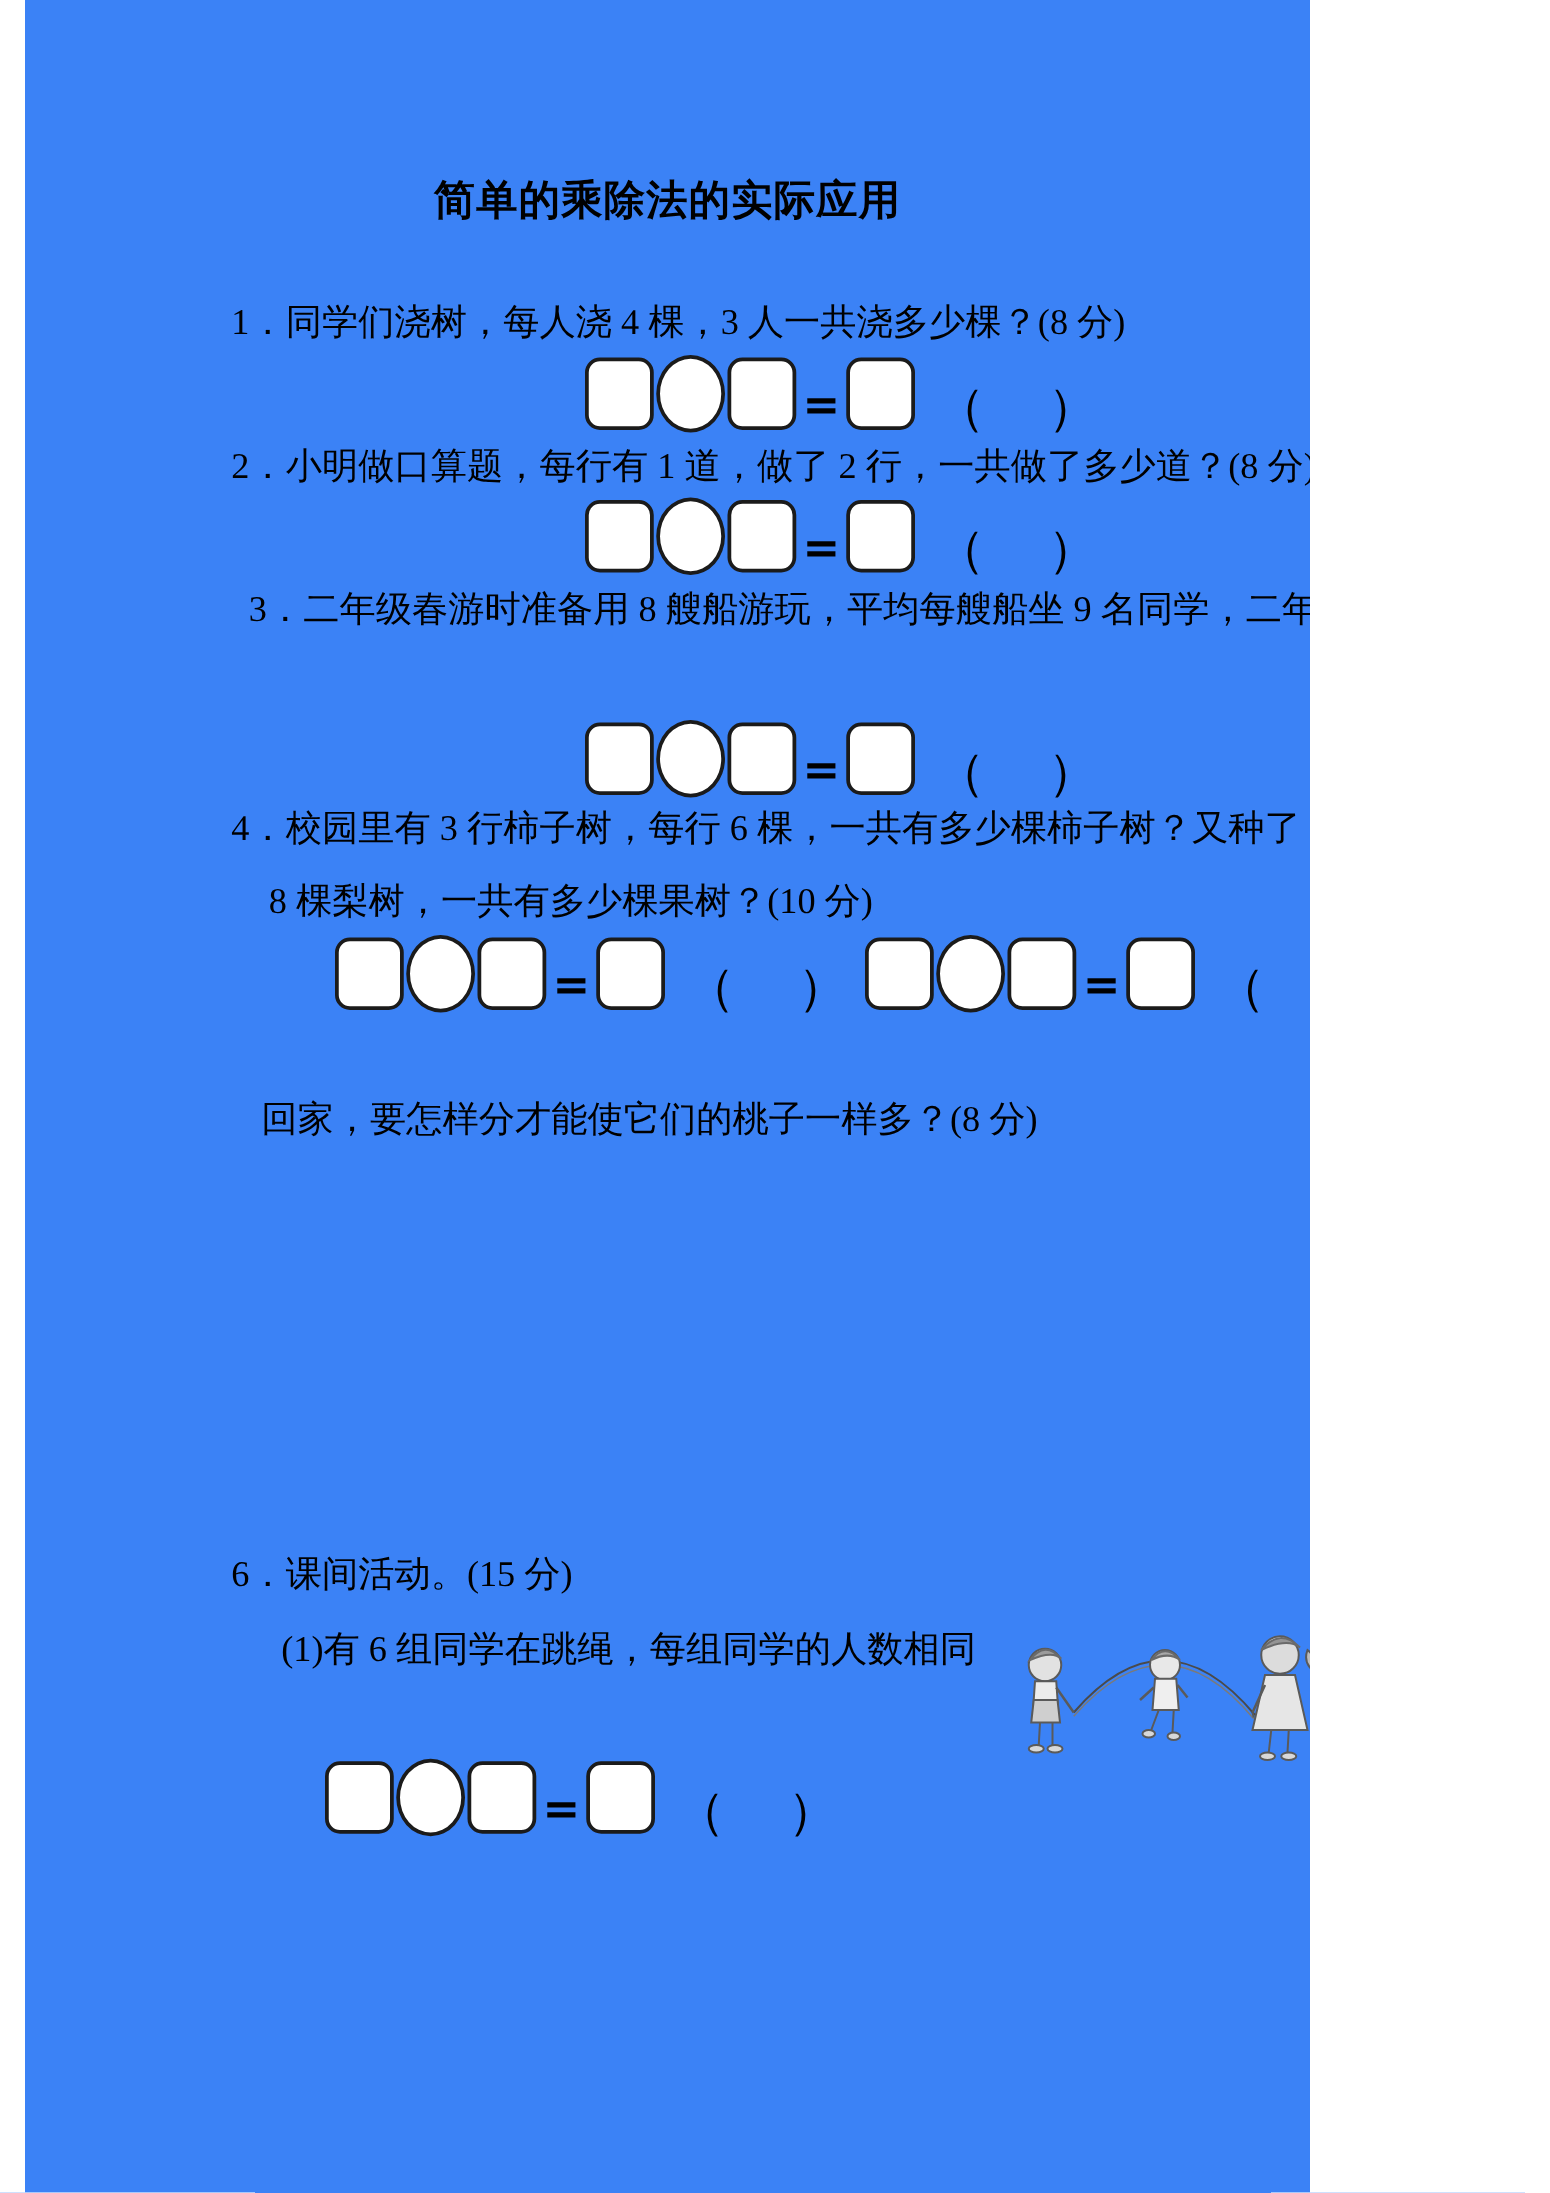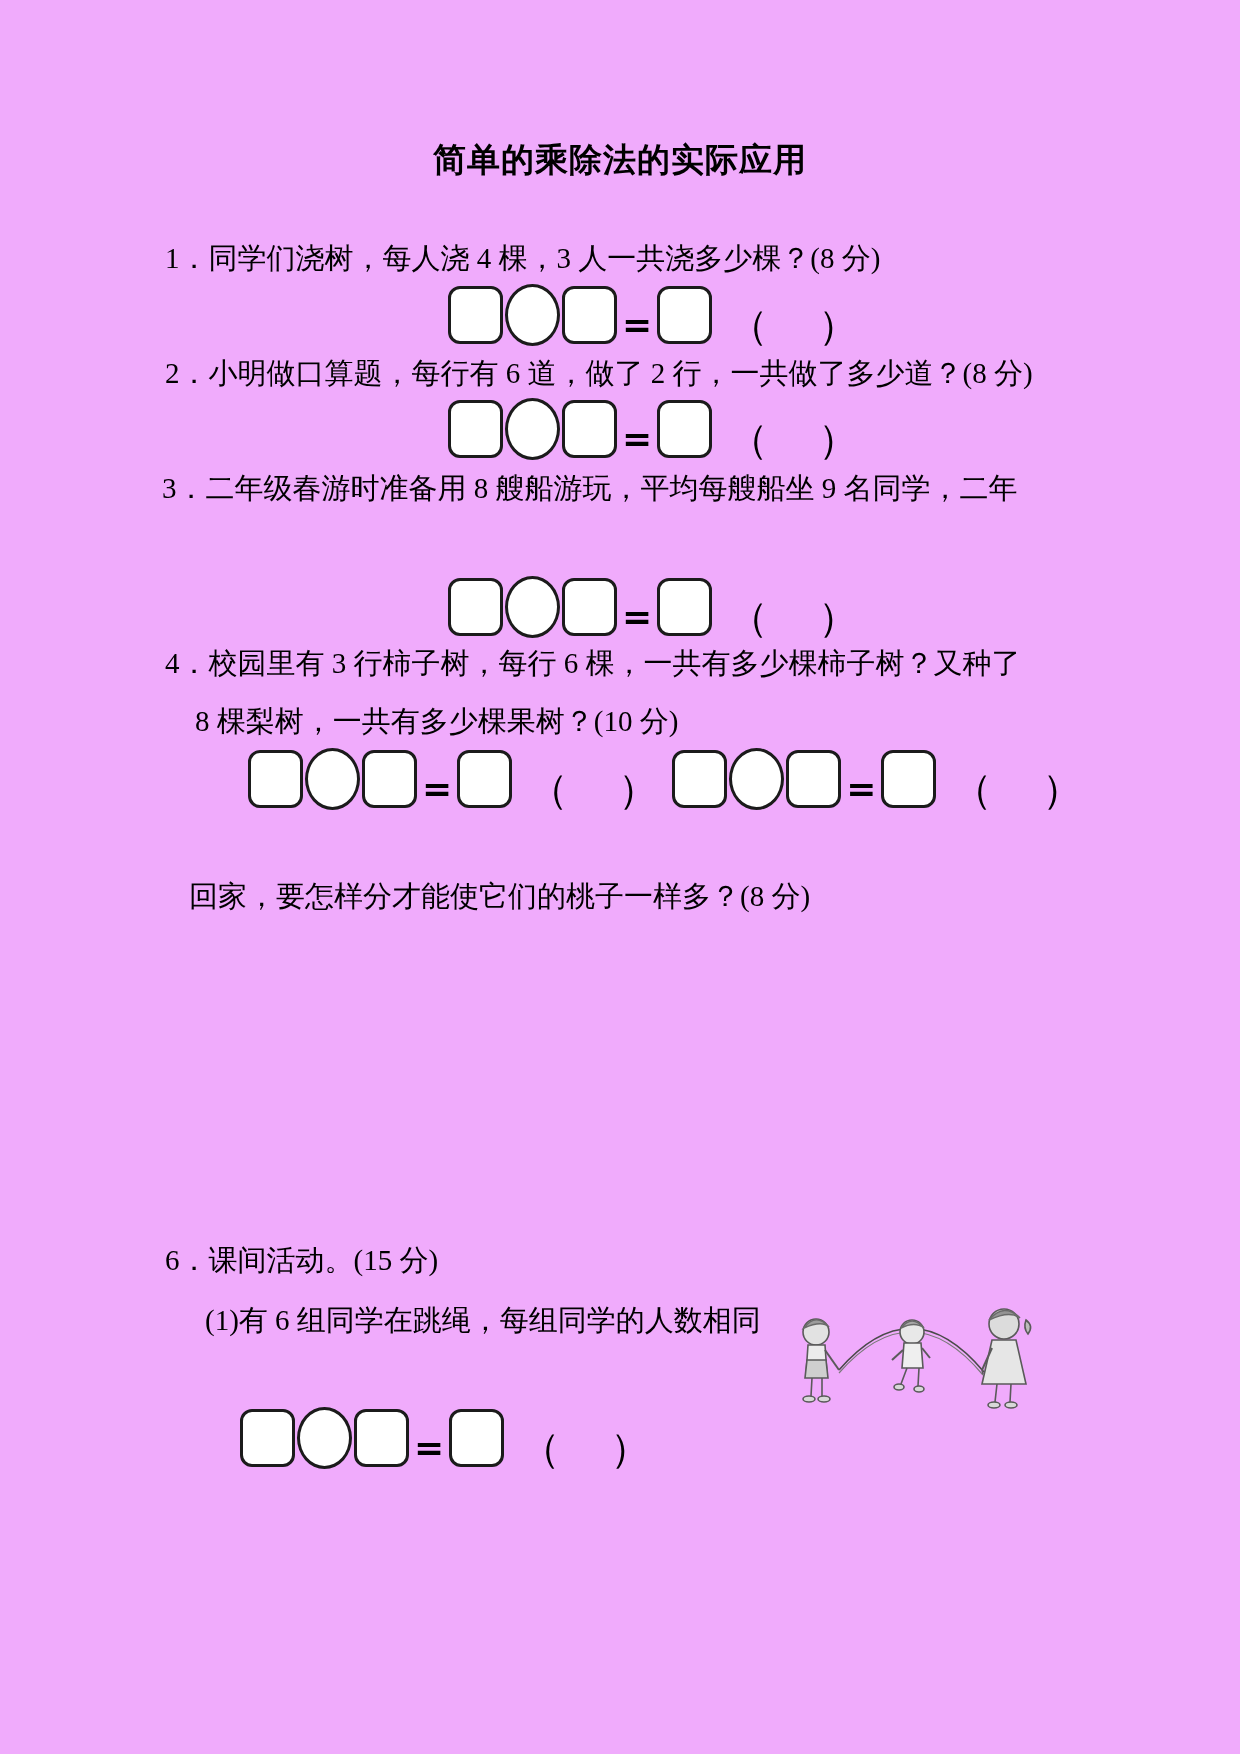"简单的乘除法的实际应用" .page { background: #f0abfc -> #3b82f6; margin-left: none -> 20px; width: 1240px -> 1028px }
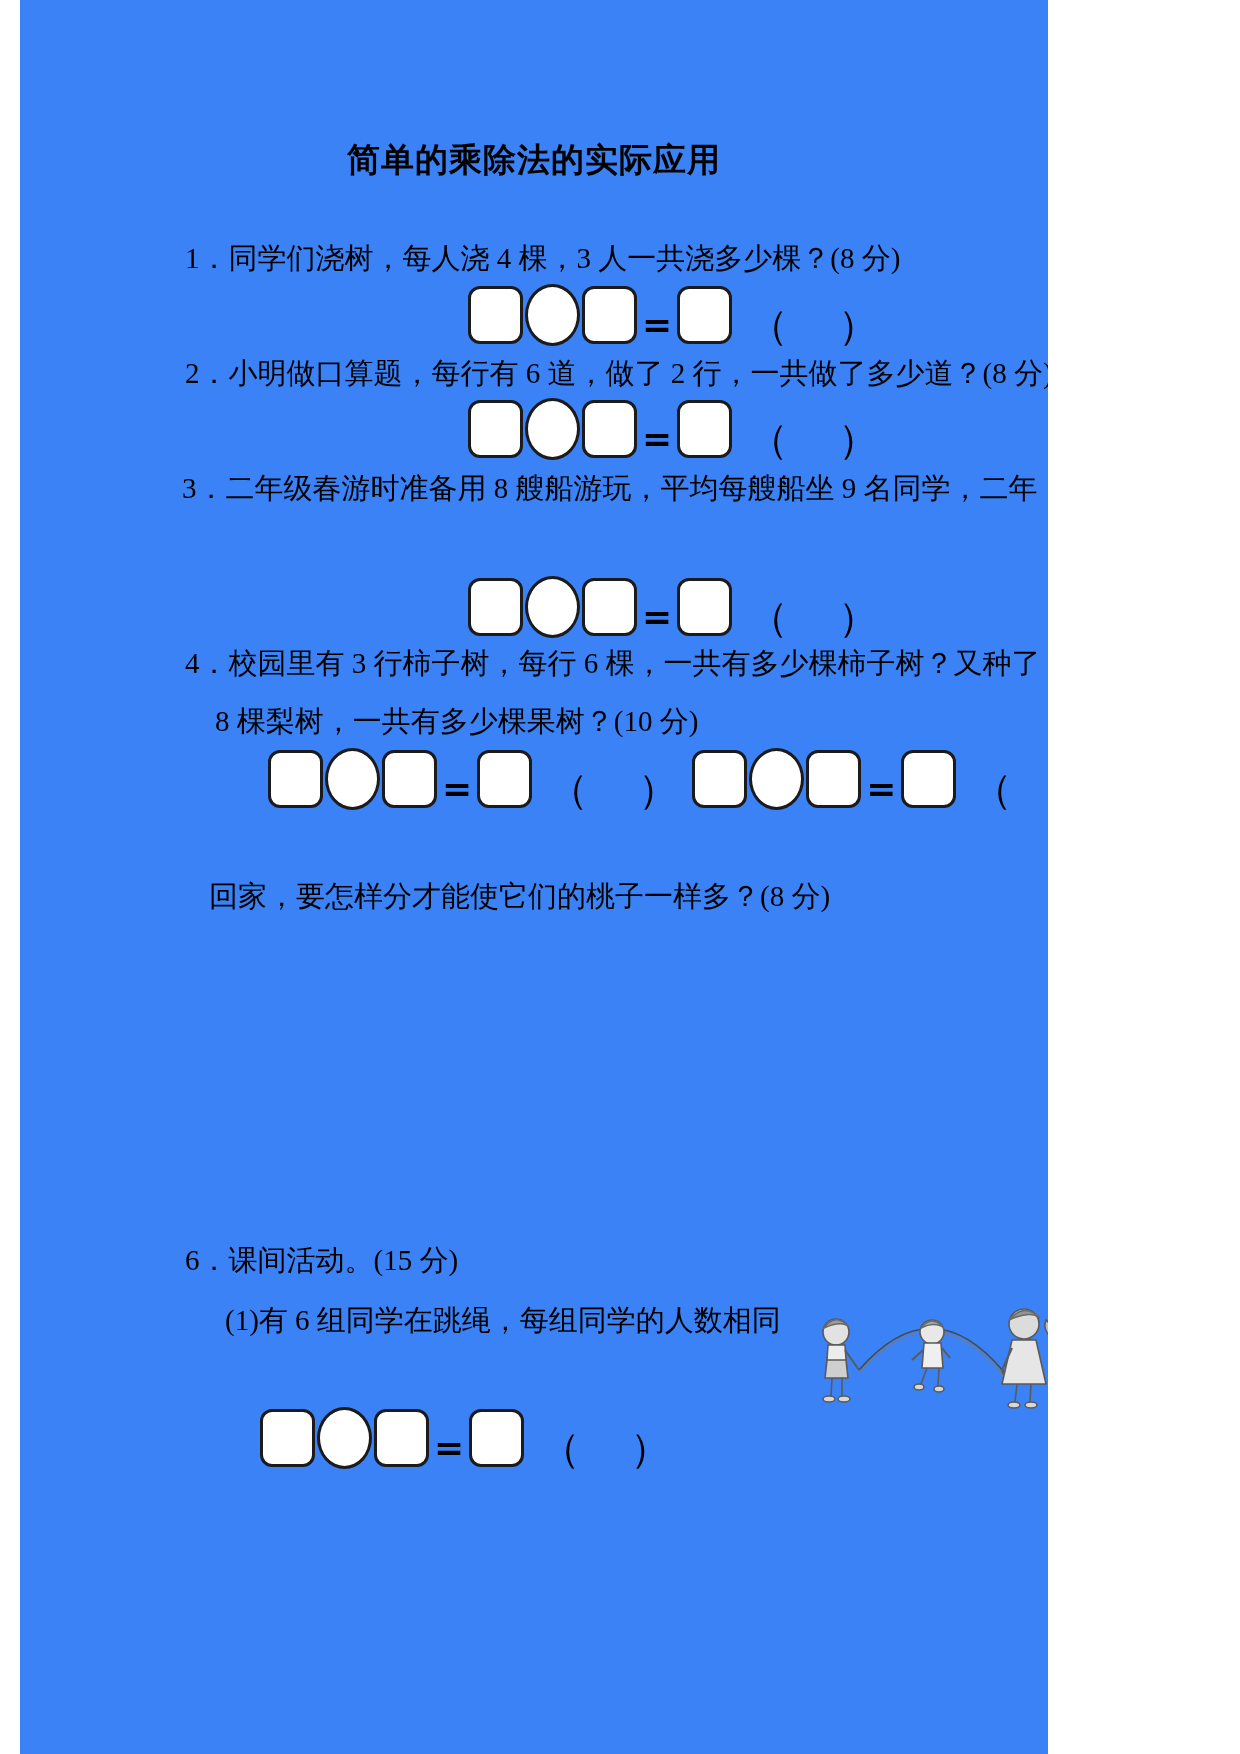"小明做口算题，每行有 6 道，做了 2 行，一共做了多少道？(8" span { text: 6 -> 1 }
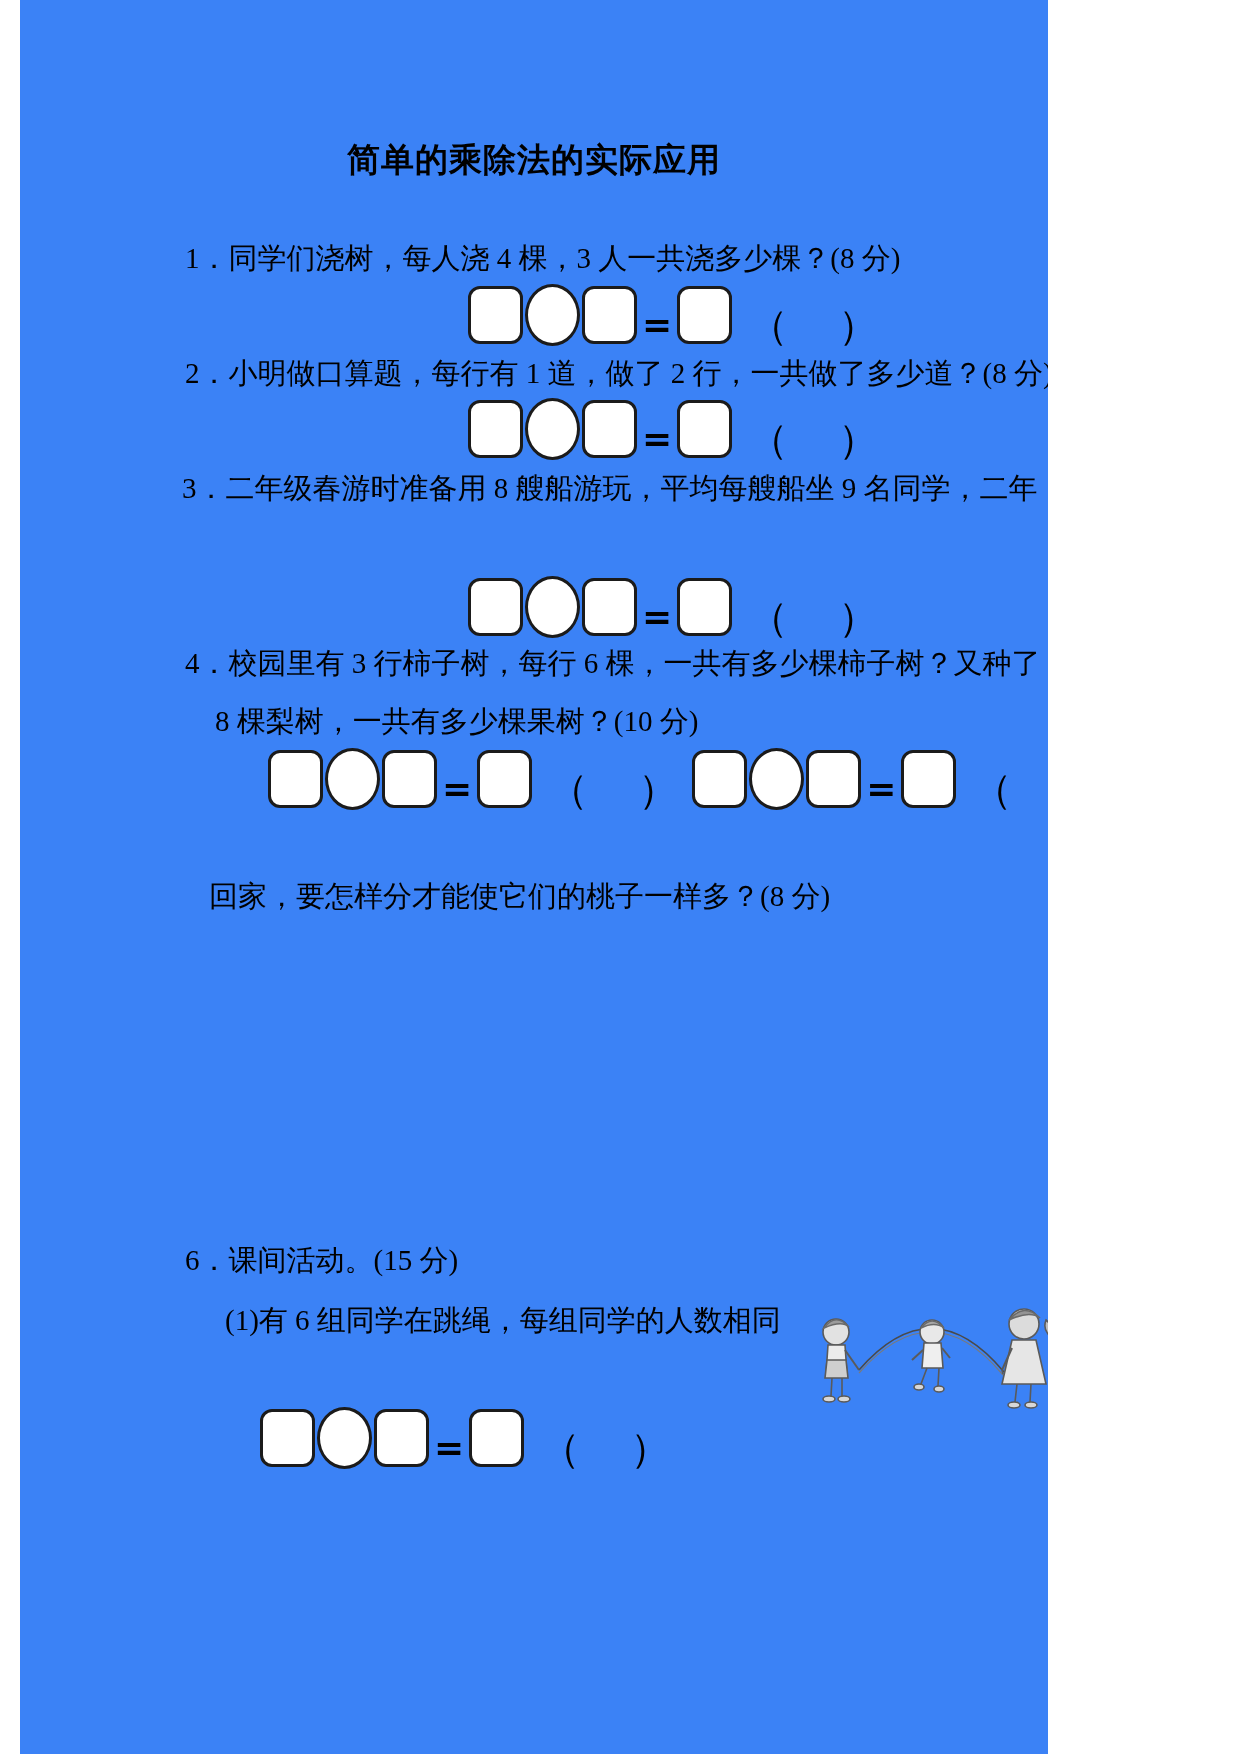"3．二年级春游时准备用 8 艘船游玩，平均每艘船坐 9 名同学，二年" div.tline { left: 162px -> 179px }
